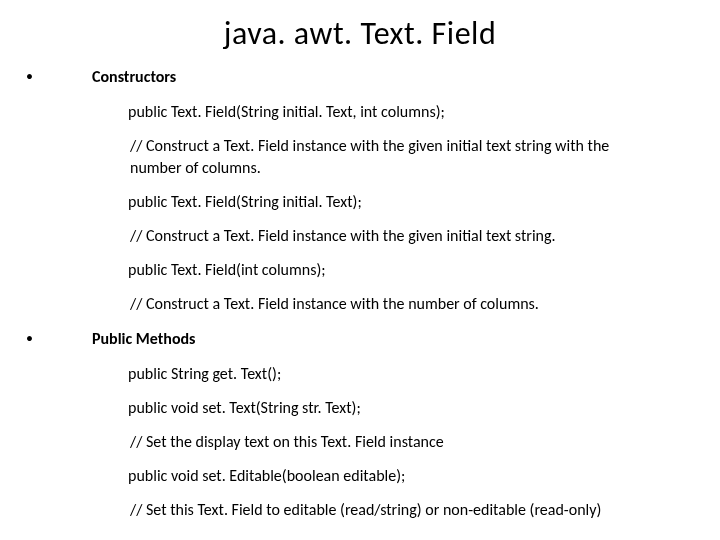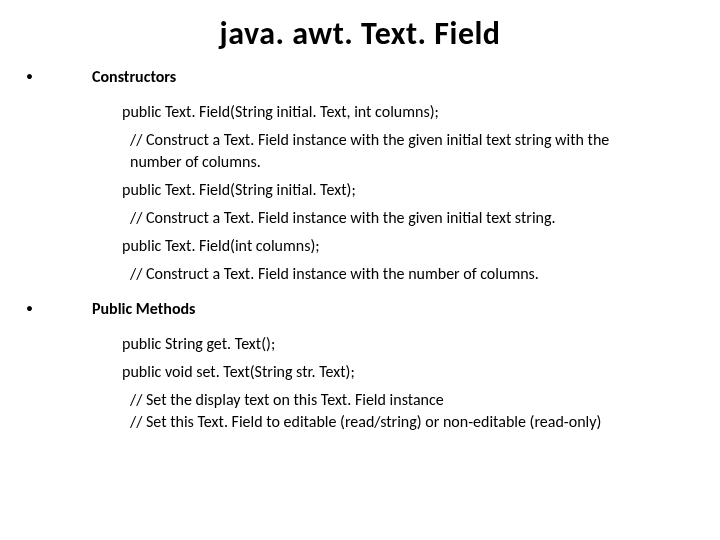"java. awt. Text. Field" .title { font-weight: 700 -> 400 }
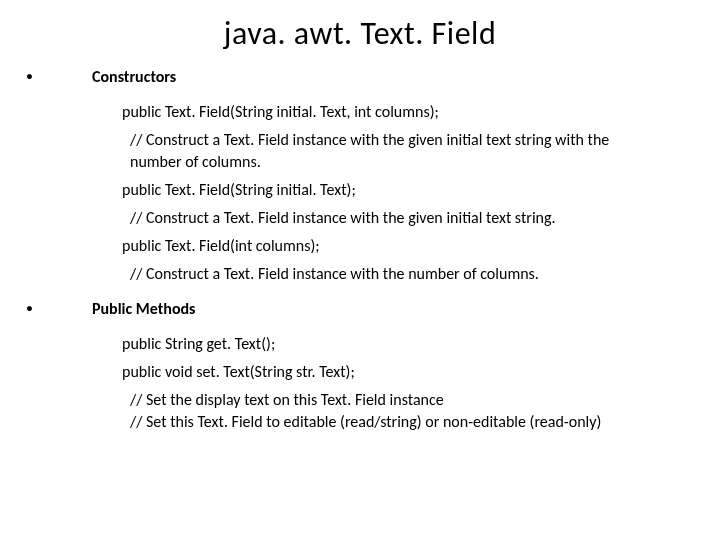"public Text. Field(String initial. Text," .sig { margin: 6px -> 12px }
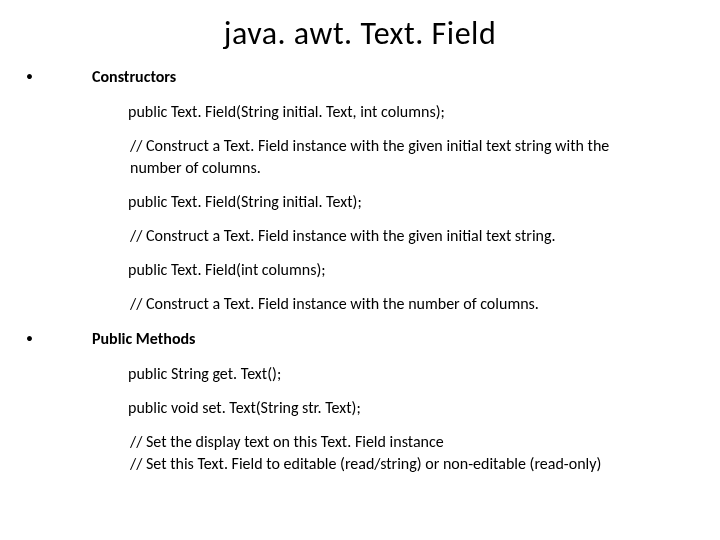"public void set. Editable(boolean" p.sig { html: none -> <p>public void set. Editable(boolean editable);</p> }
